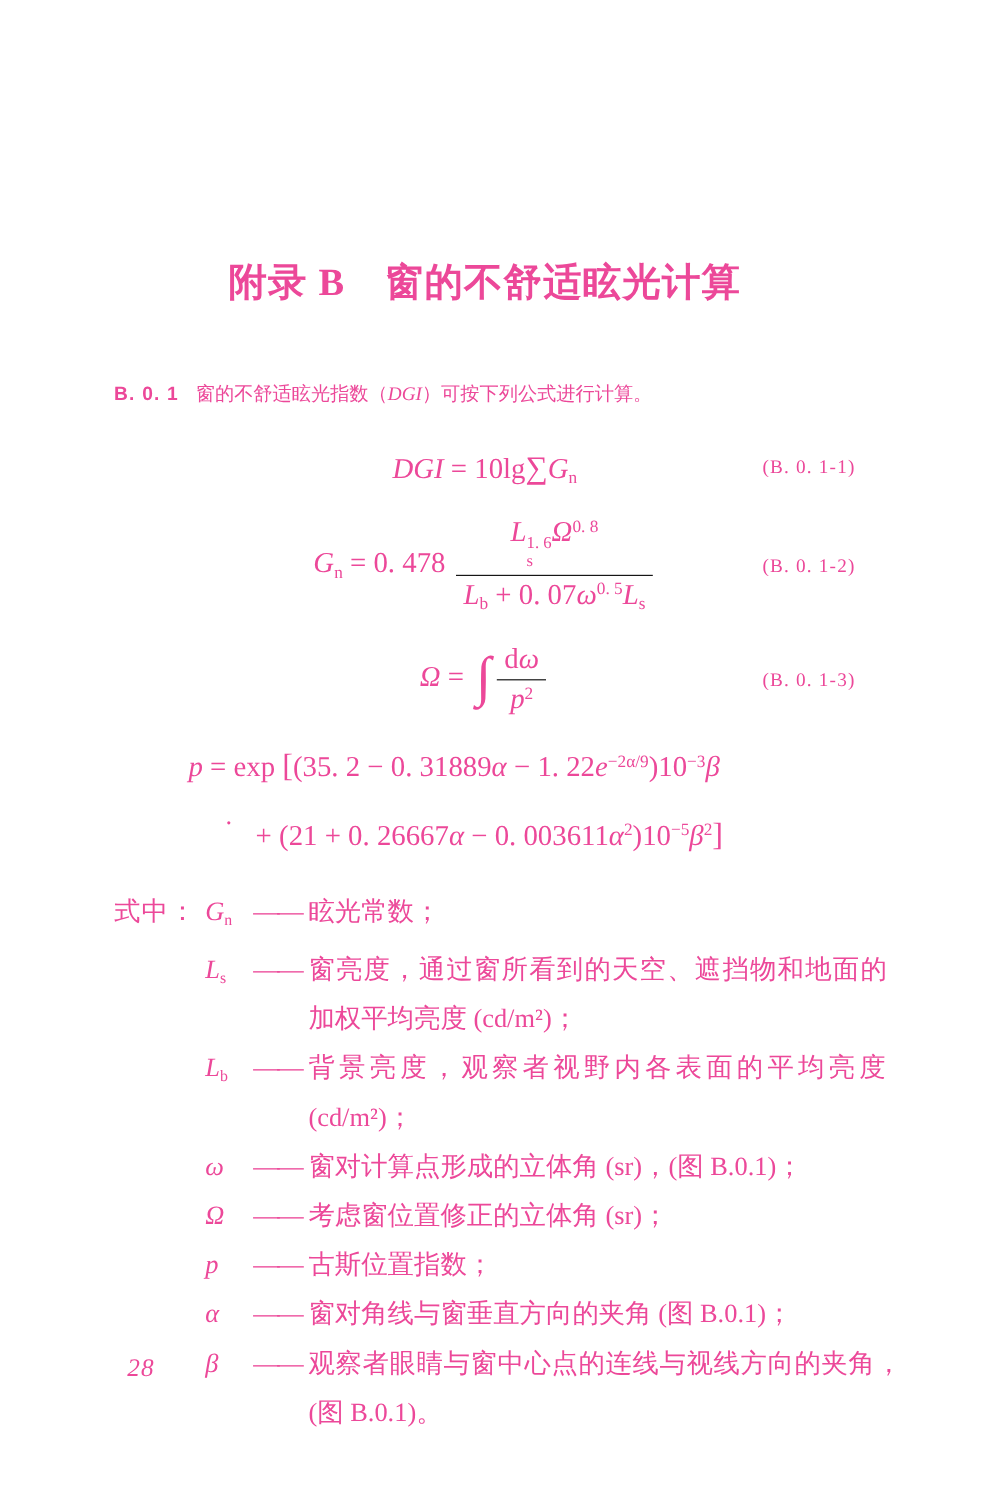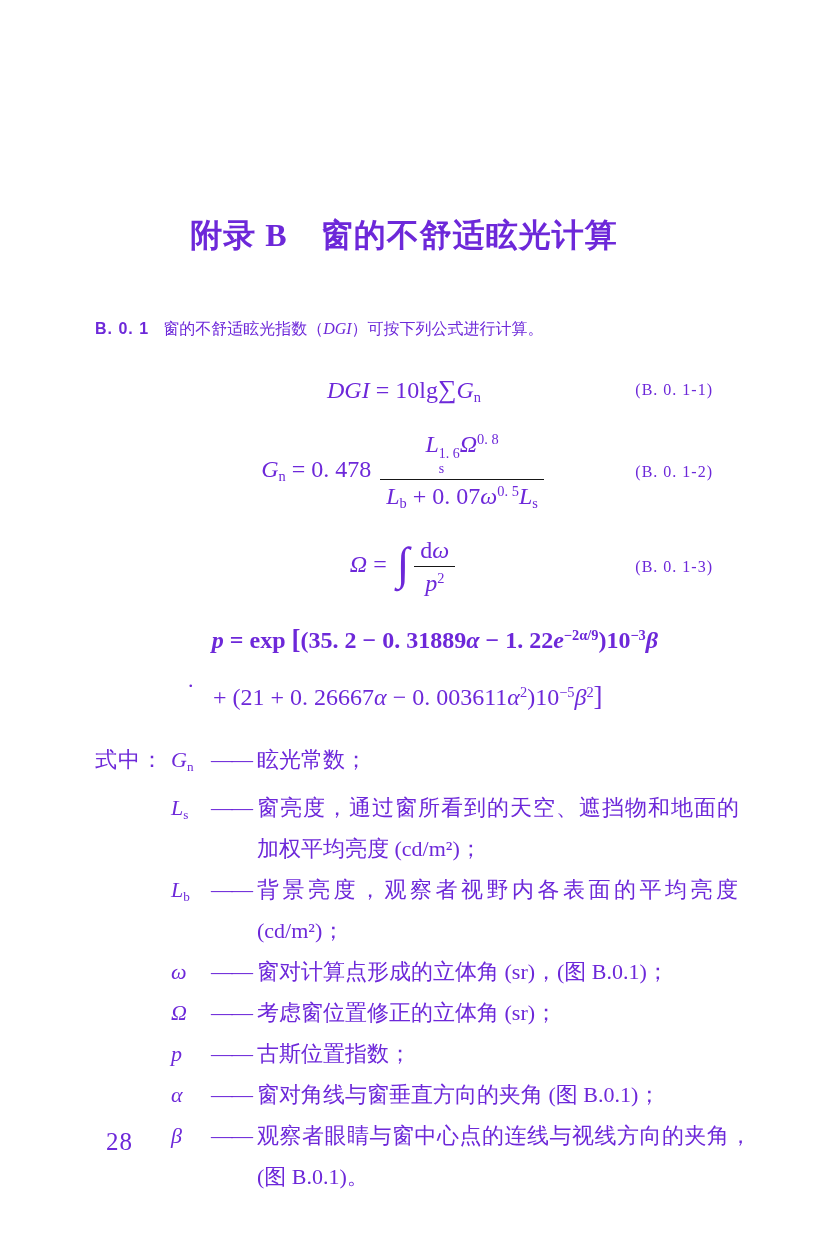"附录 B 窗的不舒适眩光计算" .page { color: #6d28d9 -> #ec4899 }
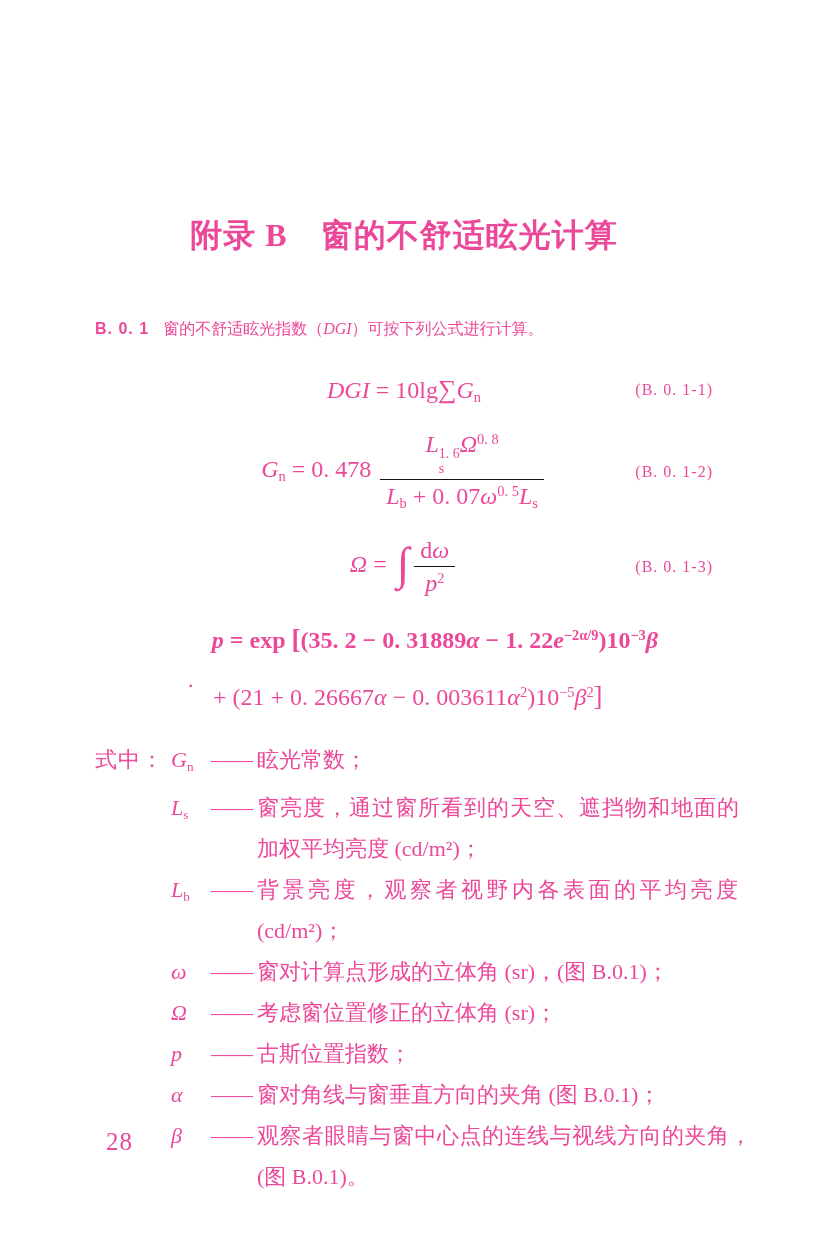"p = exp [(35. 2" .eq4 .l1 { font-weight: bold -> none; text-align: center -> left }
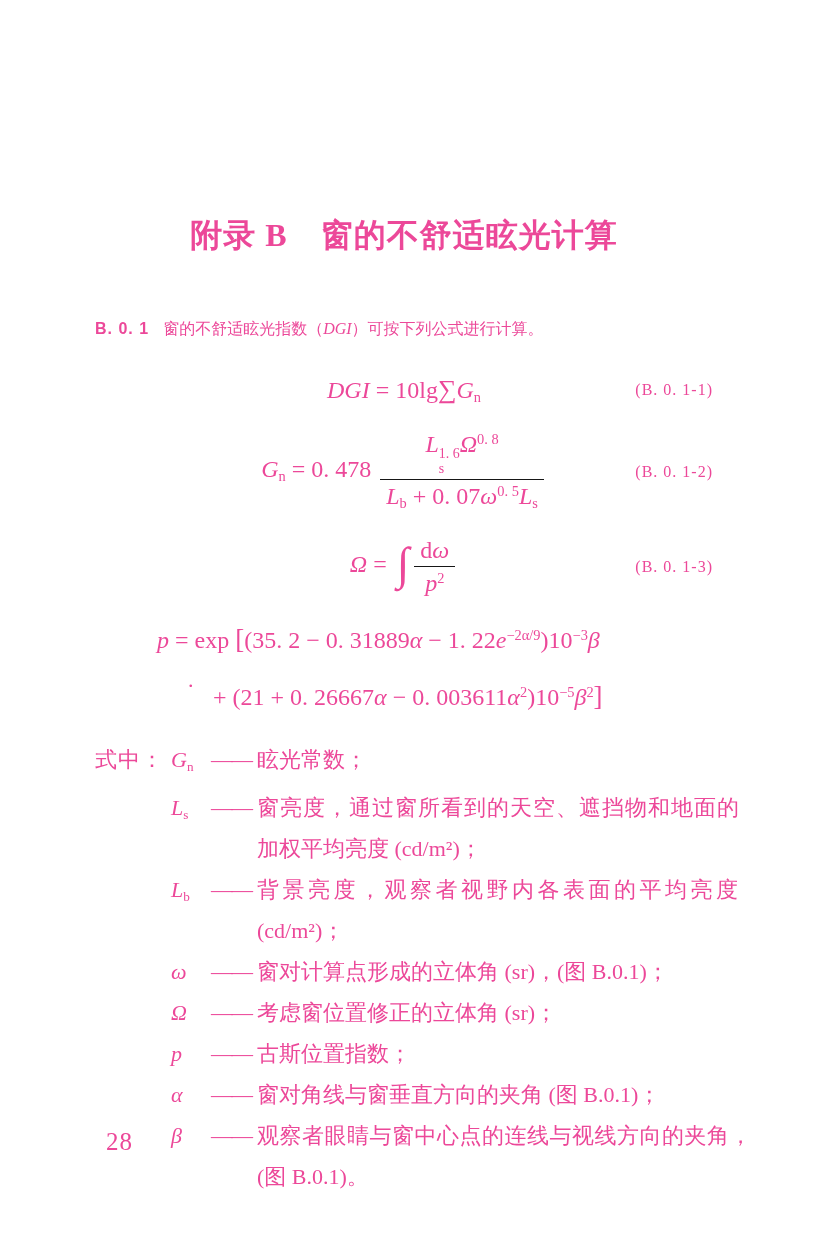"28" .pageno { font-size: 25px -> 21px; font-style: none -> italic }
